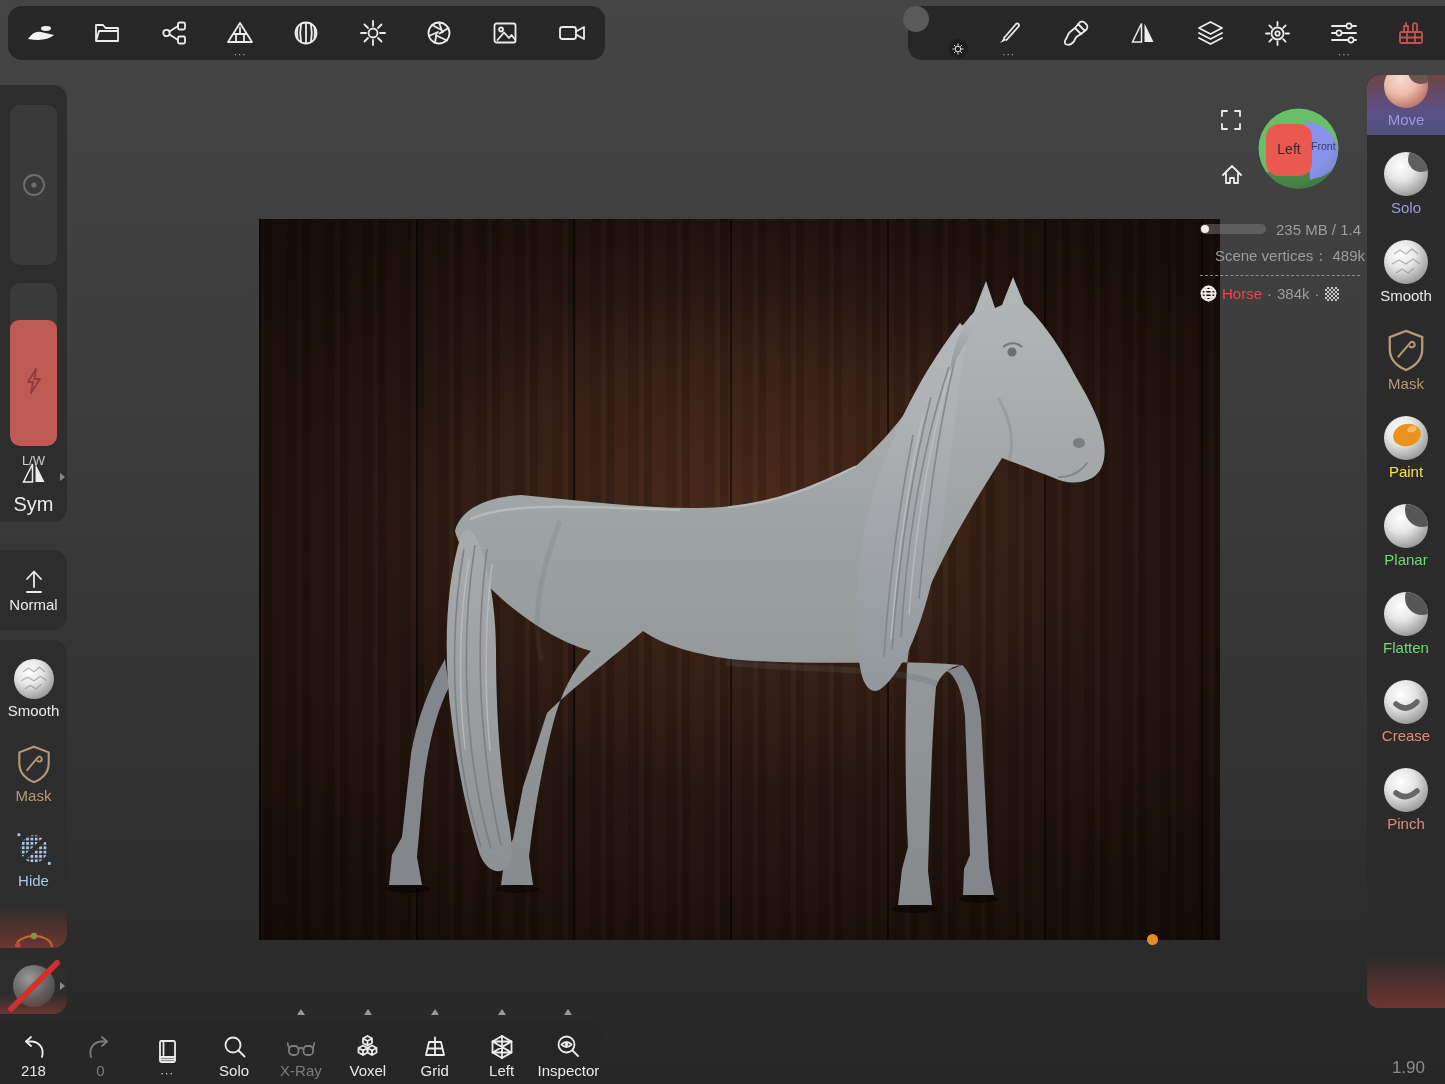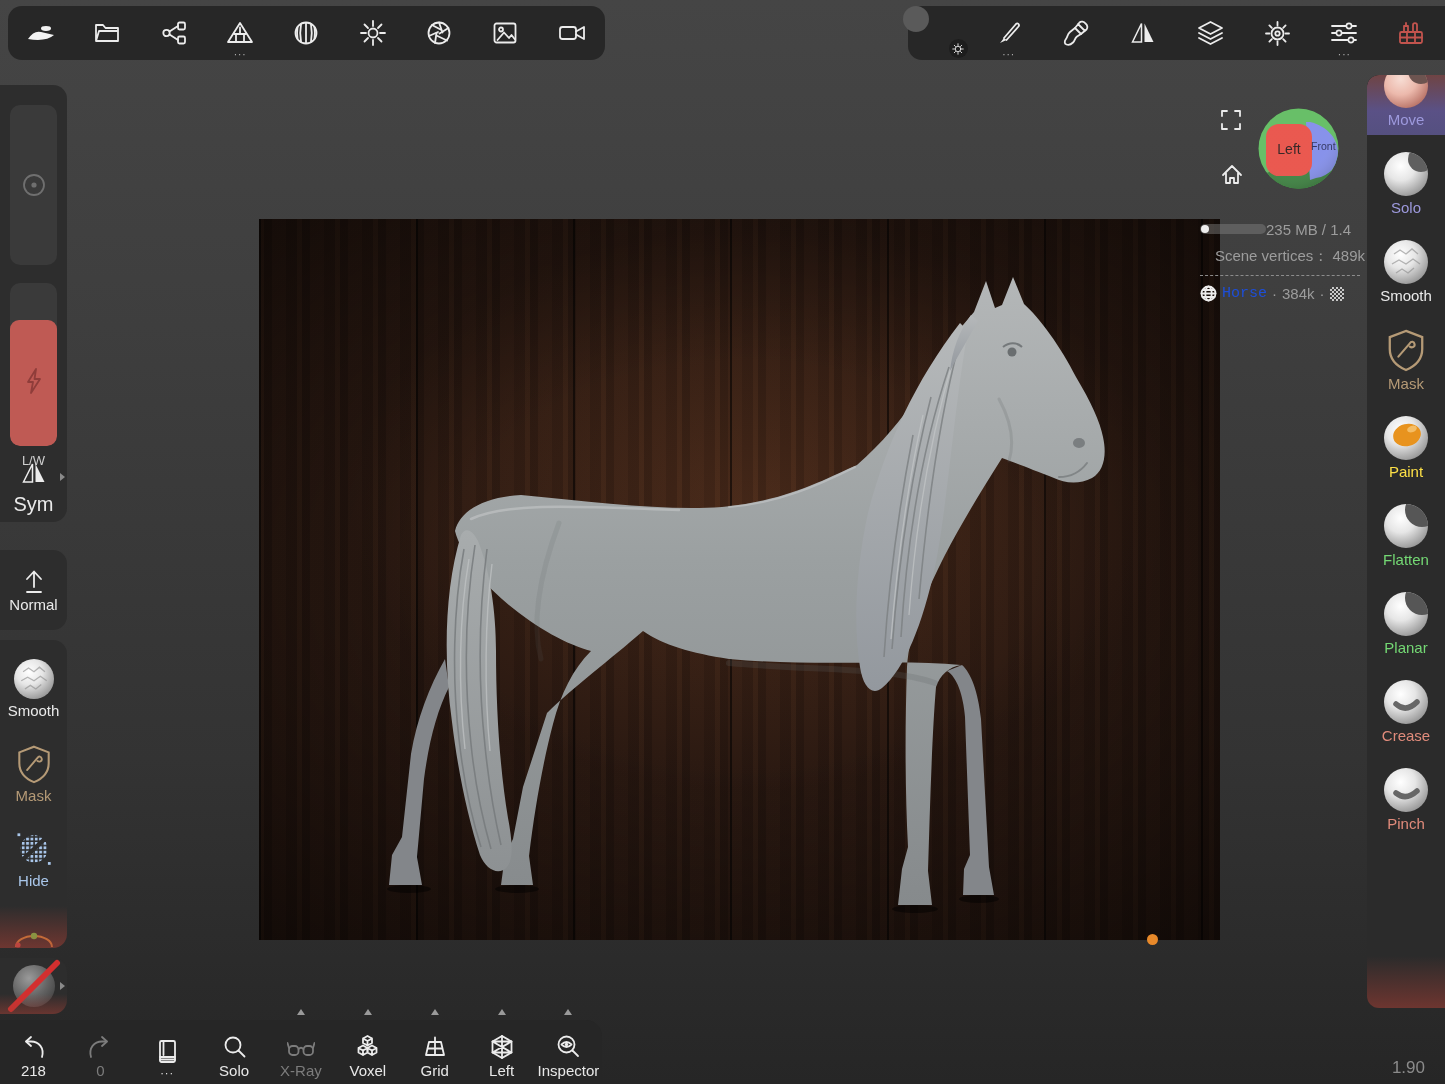"235 MB / 1.4" .stats .row1 { gap: 0 -> 10px }
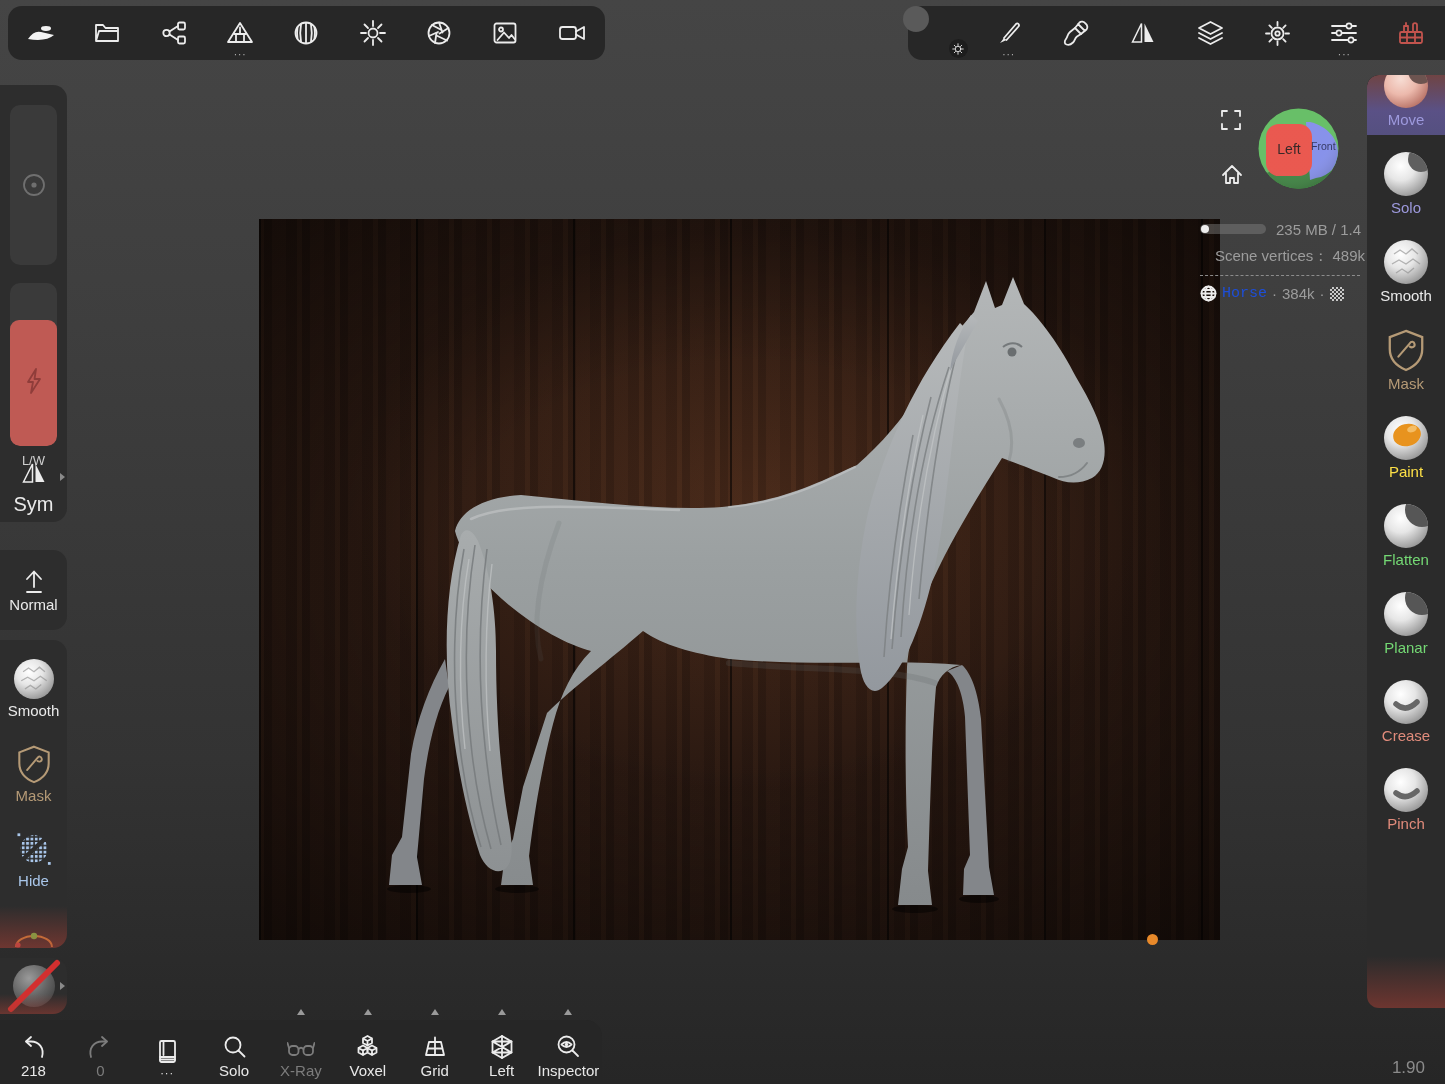"Horse" .stats .objname { color: #1d4ed8 -> #ef4444; font-family: Liberation Mono, monospace -> none }
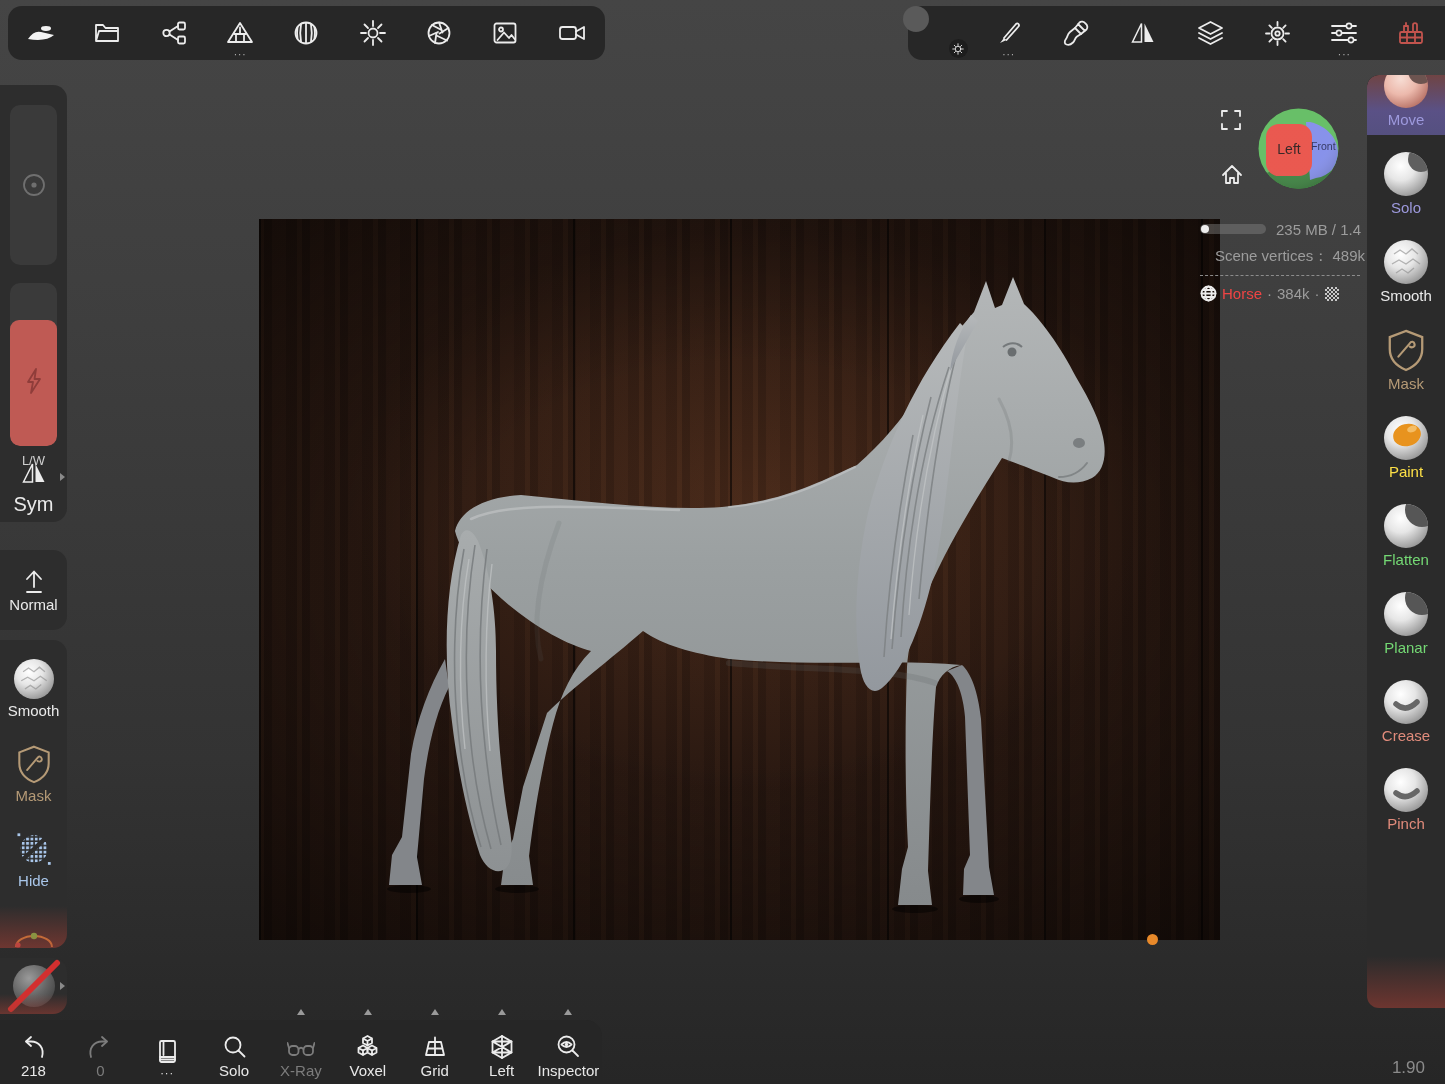"Flatten" div.tool { order: before "Planar" -> after "Planar" }
